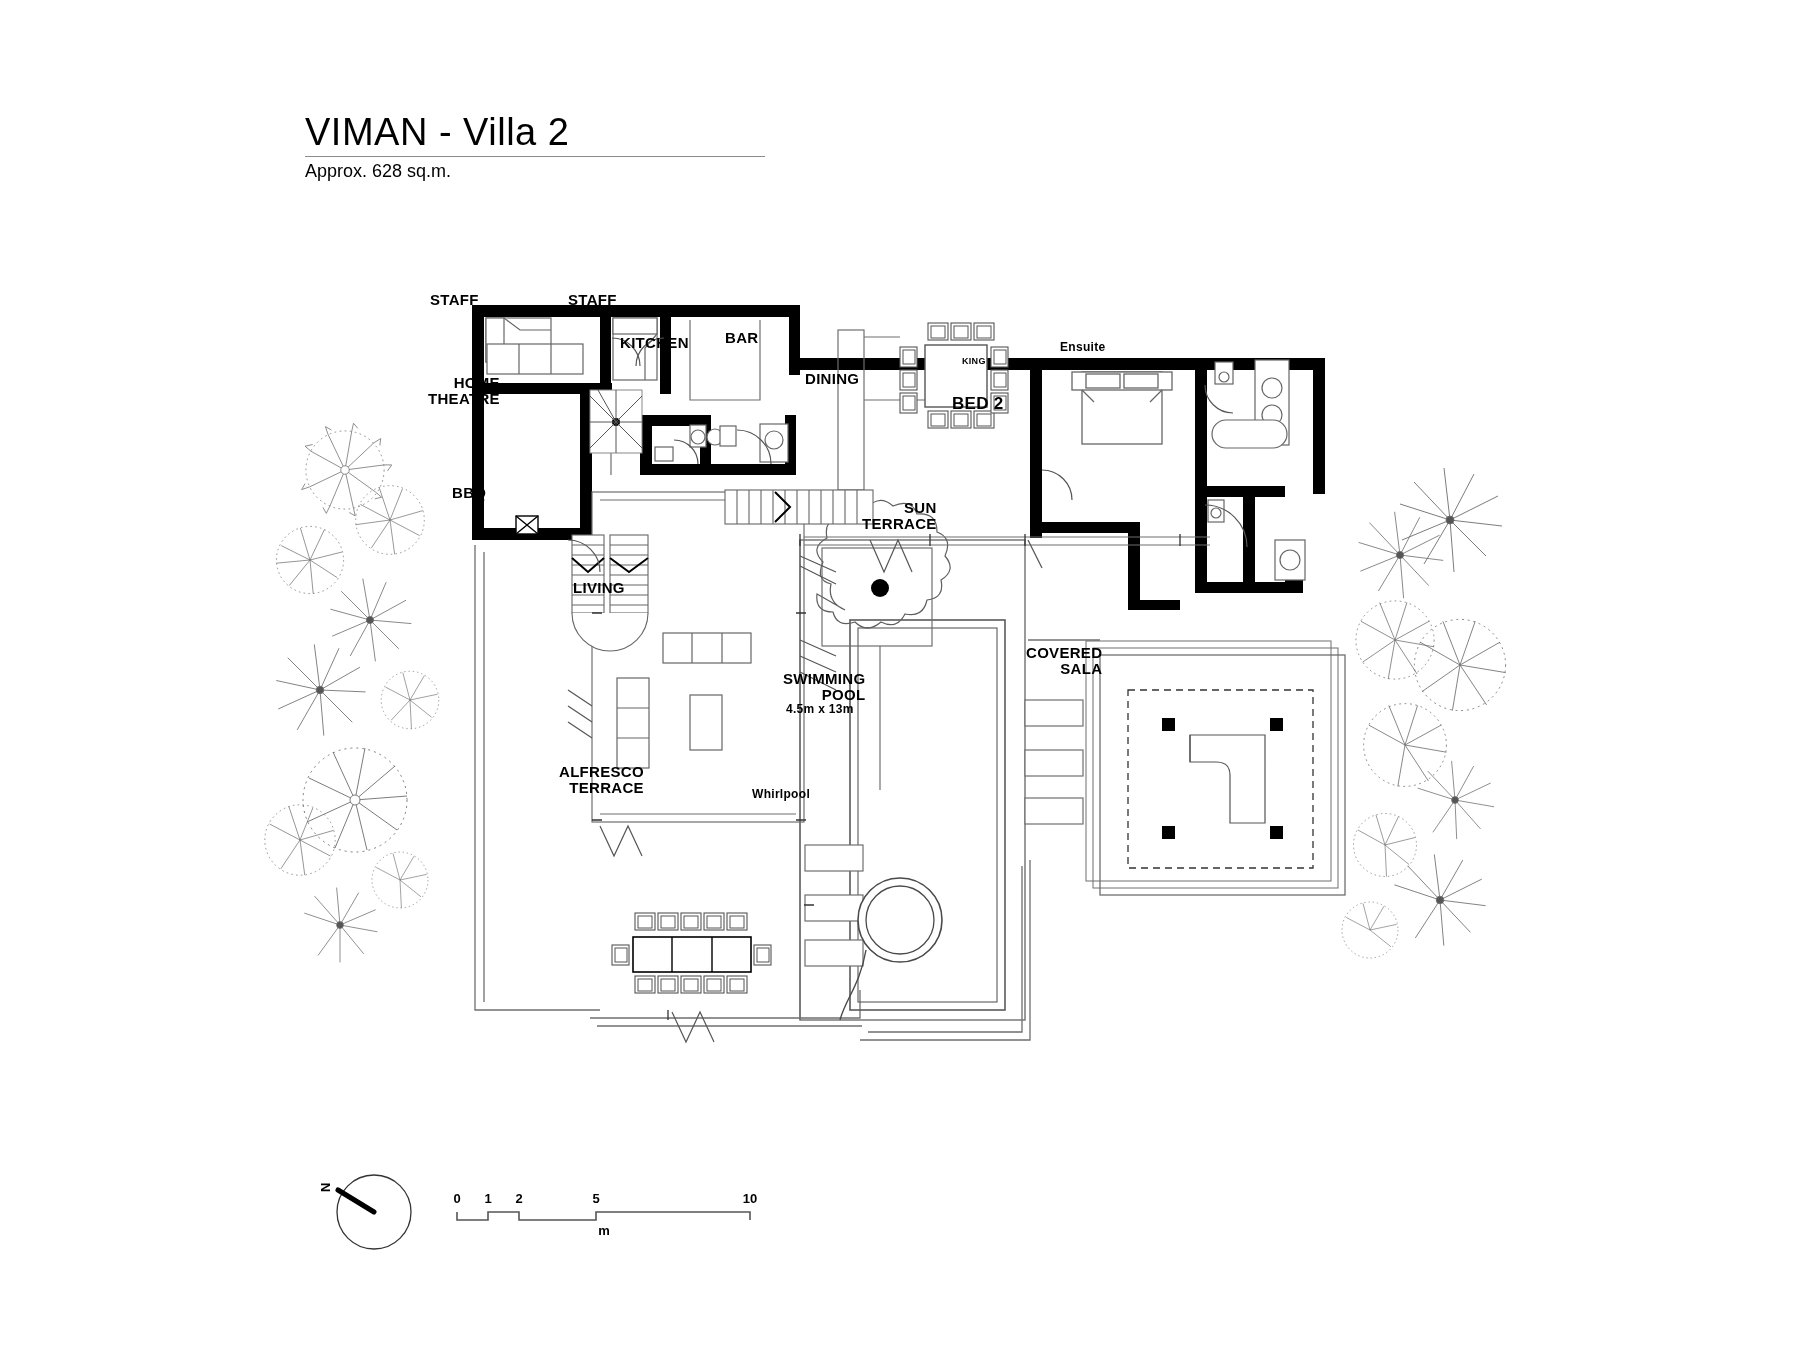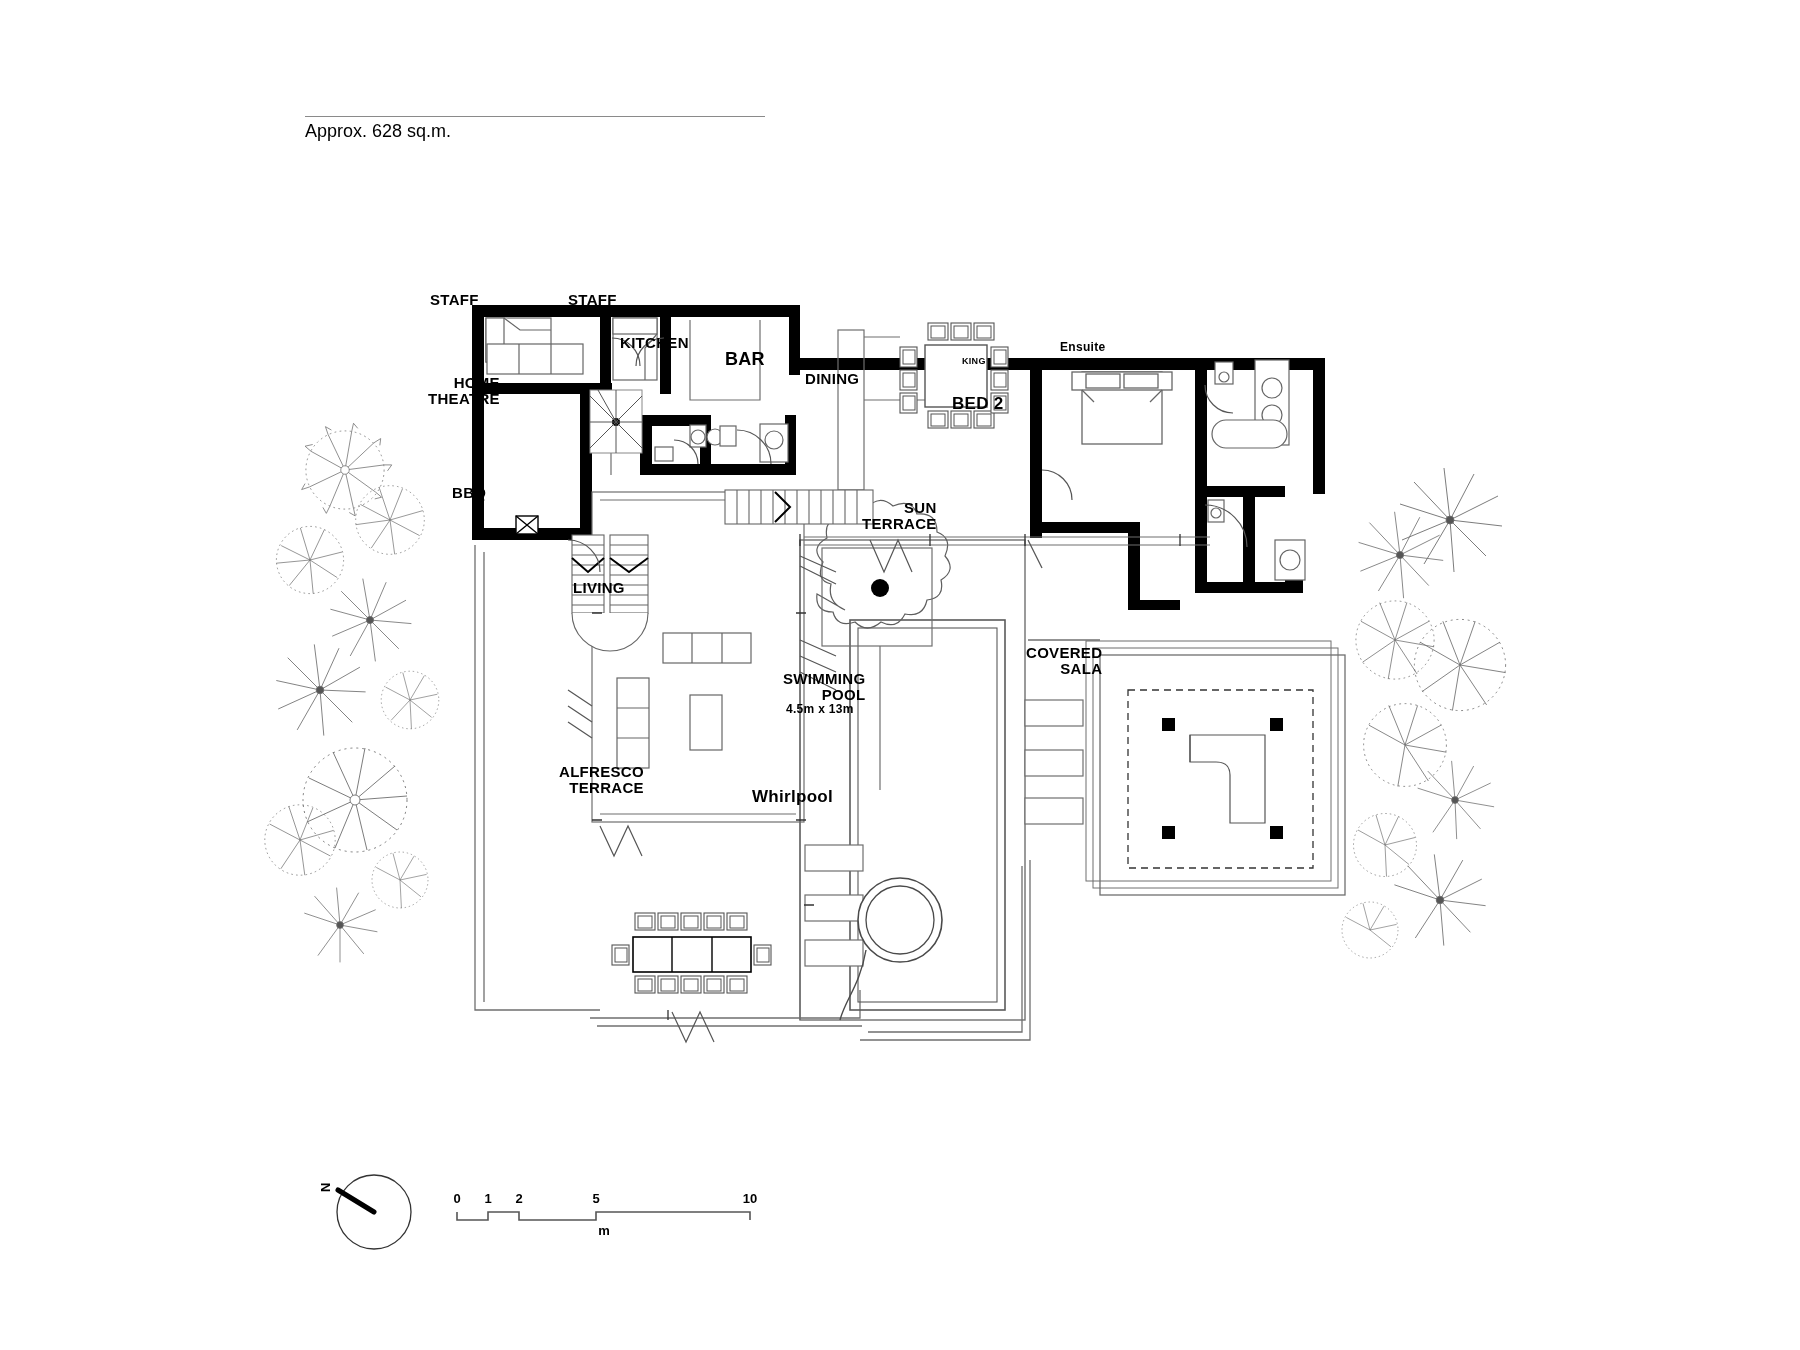"VIMAN - Villa 2" div.t1 { html: none -> <div>VIMAN - Villa 2</div> }
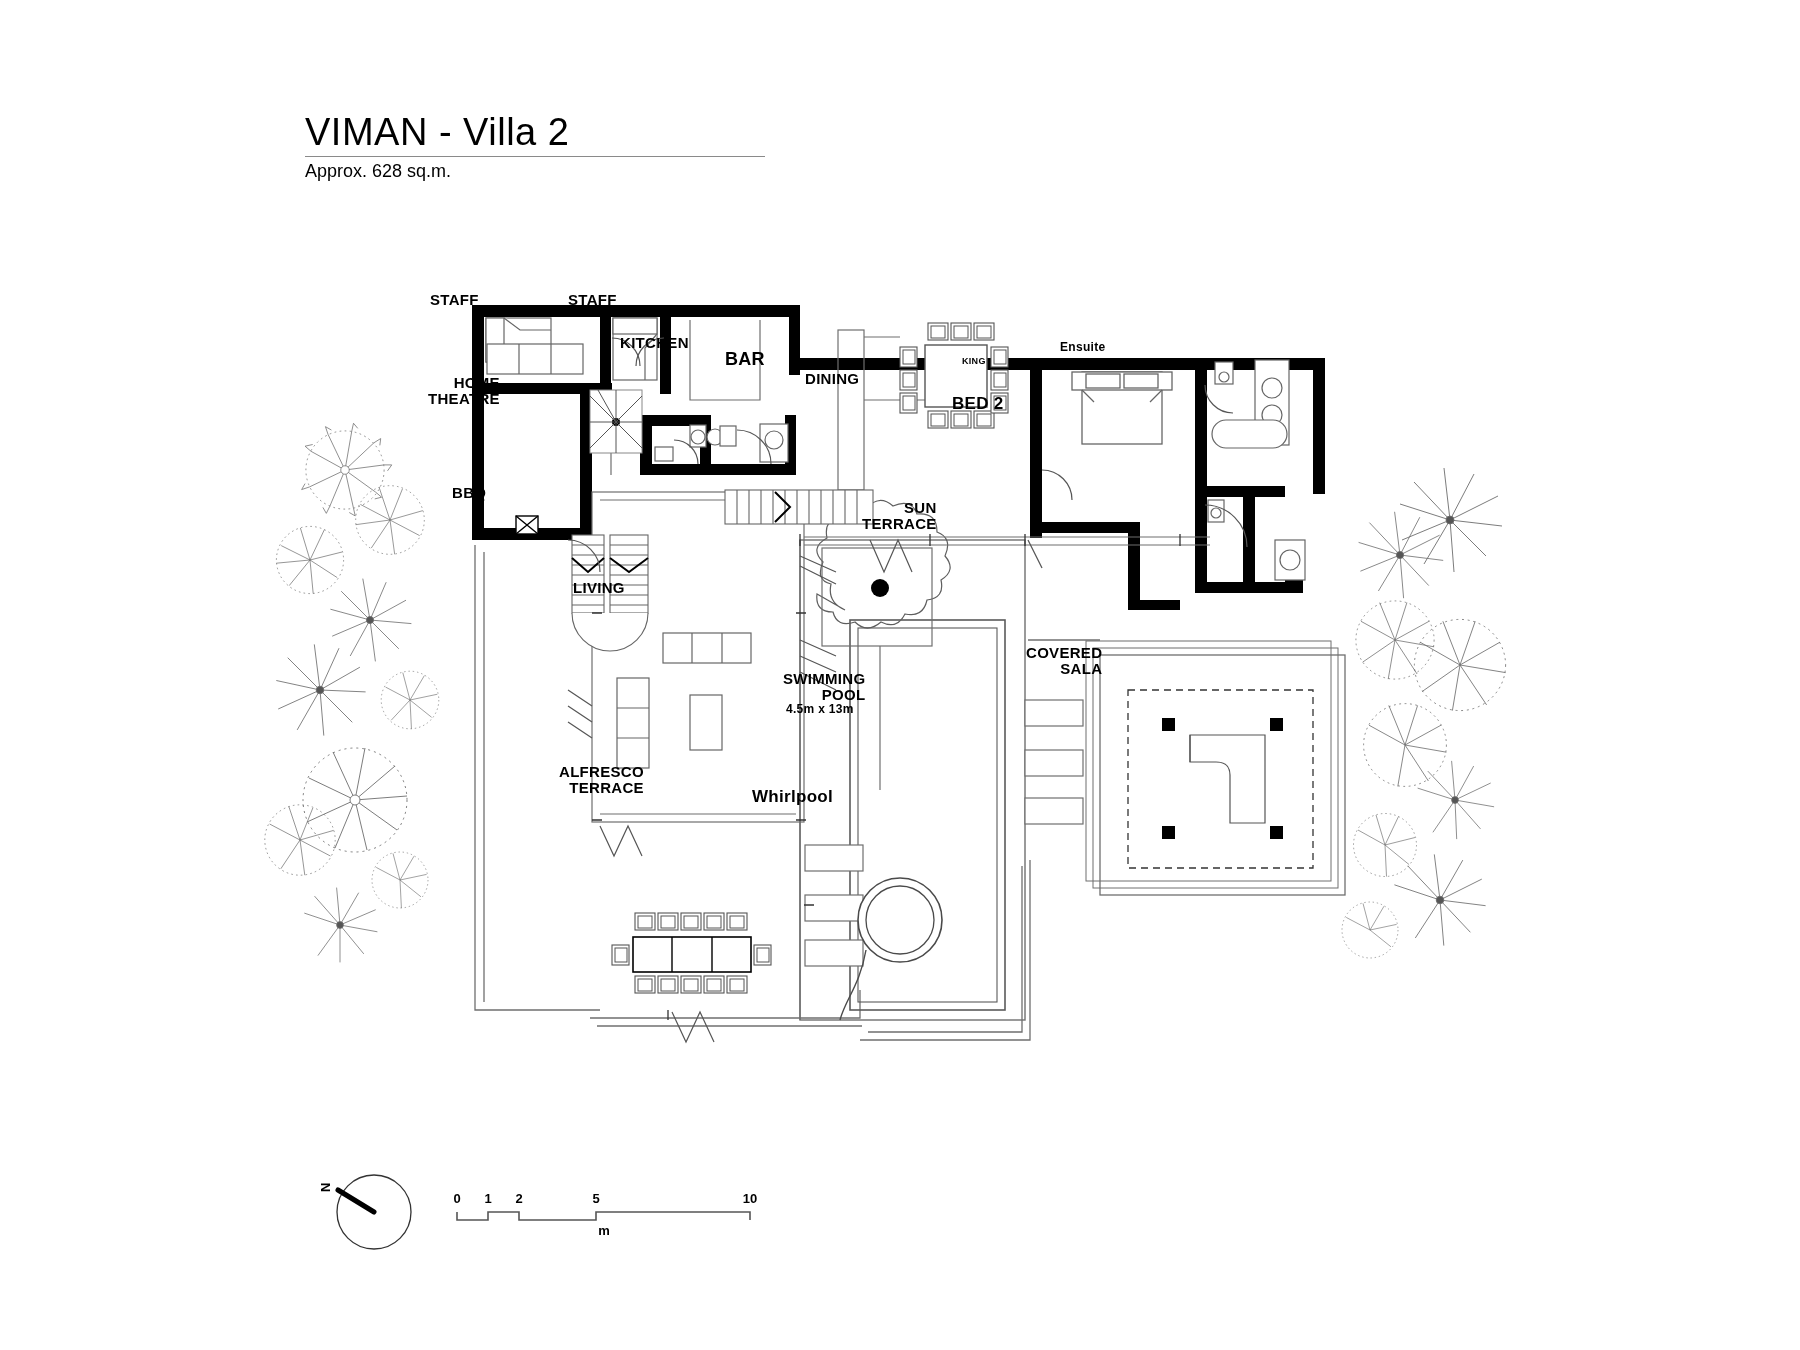"BAR" div.rl { font-size: 18px -> 15px; top: 350px -> 330px }
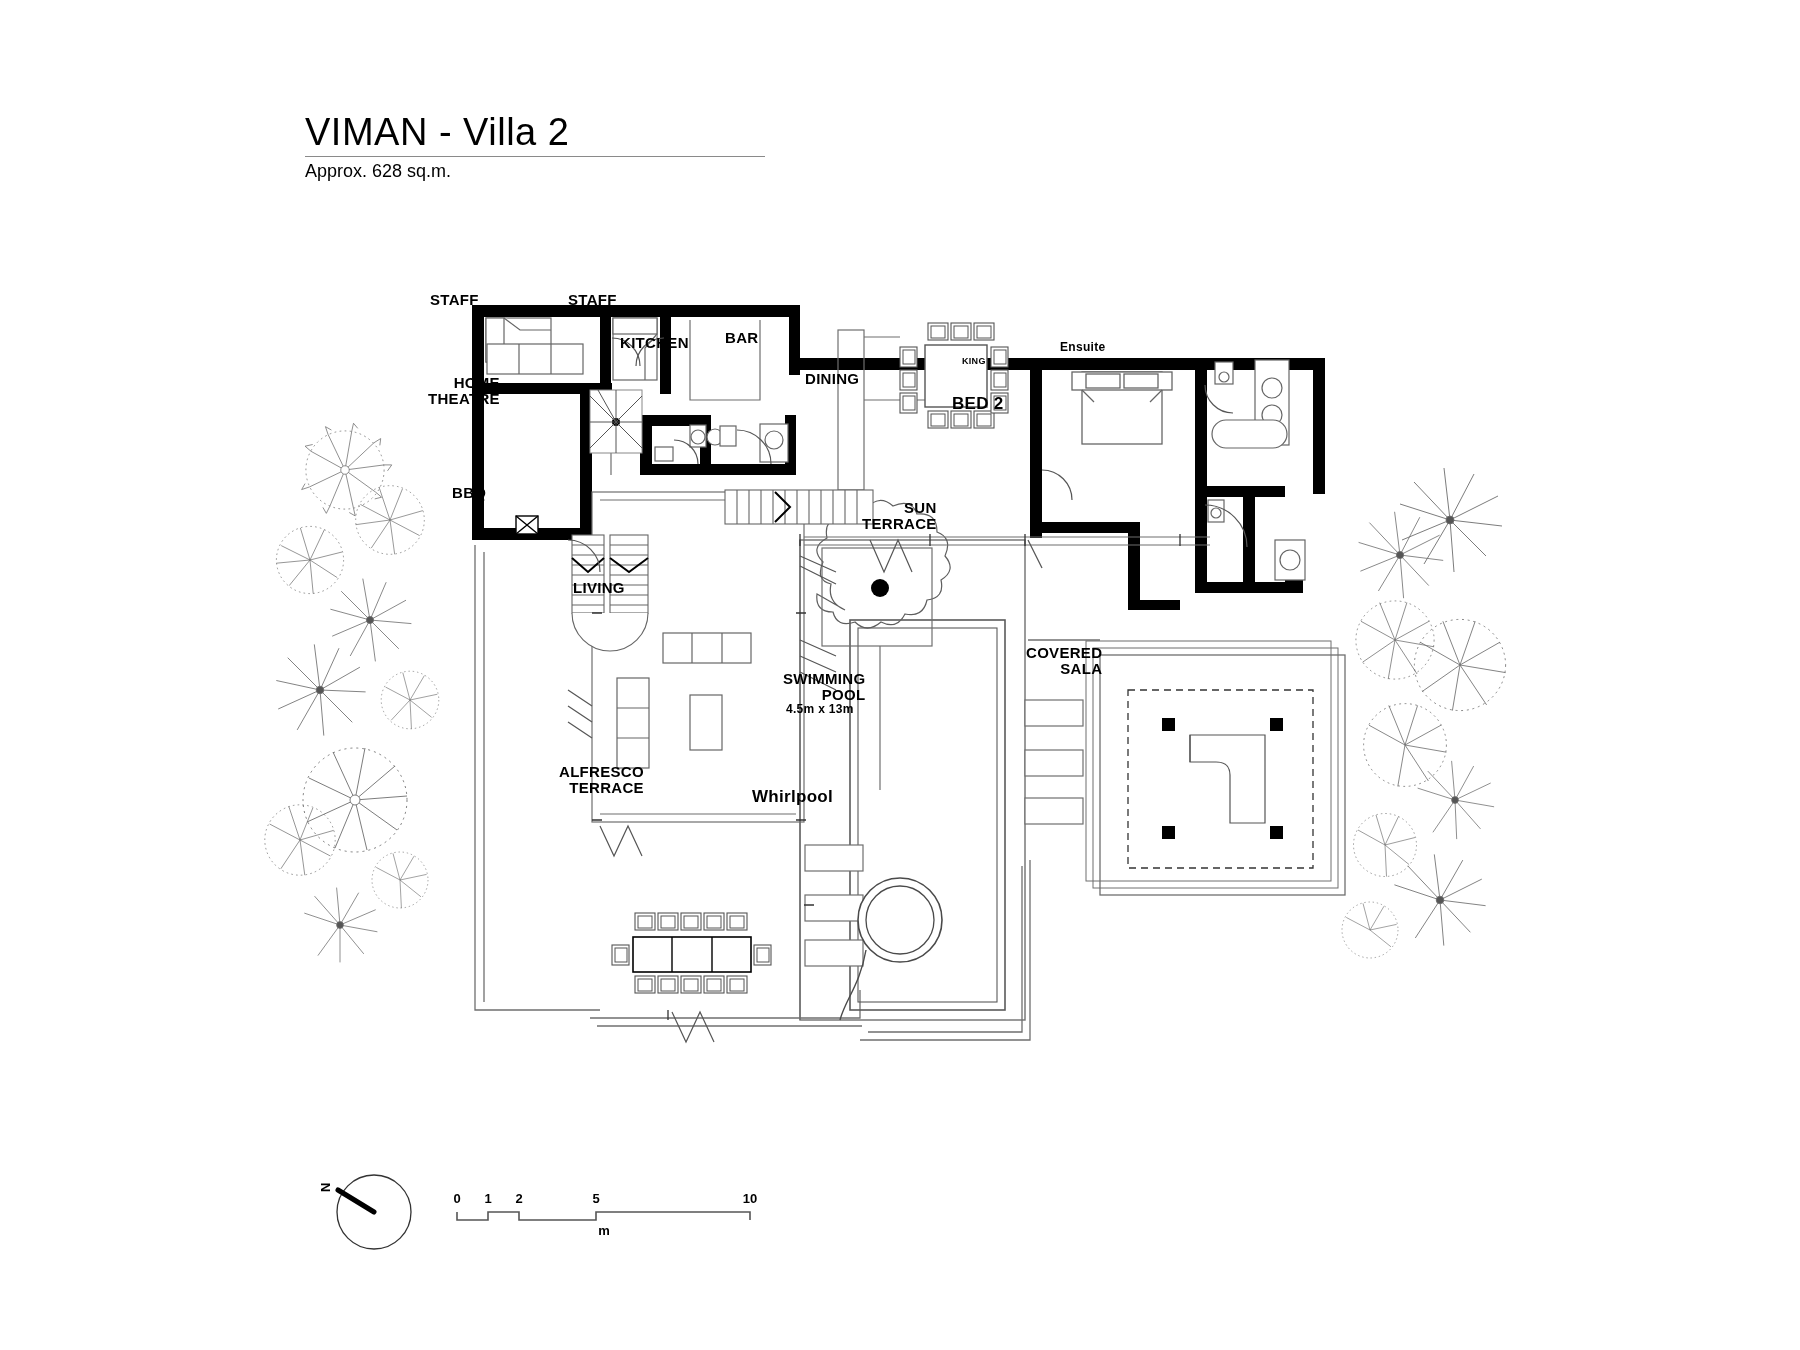"Whirlpool" div.rl { font-size: 17px -> 12px }
